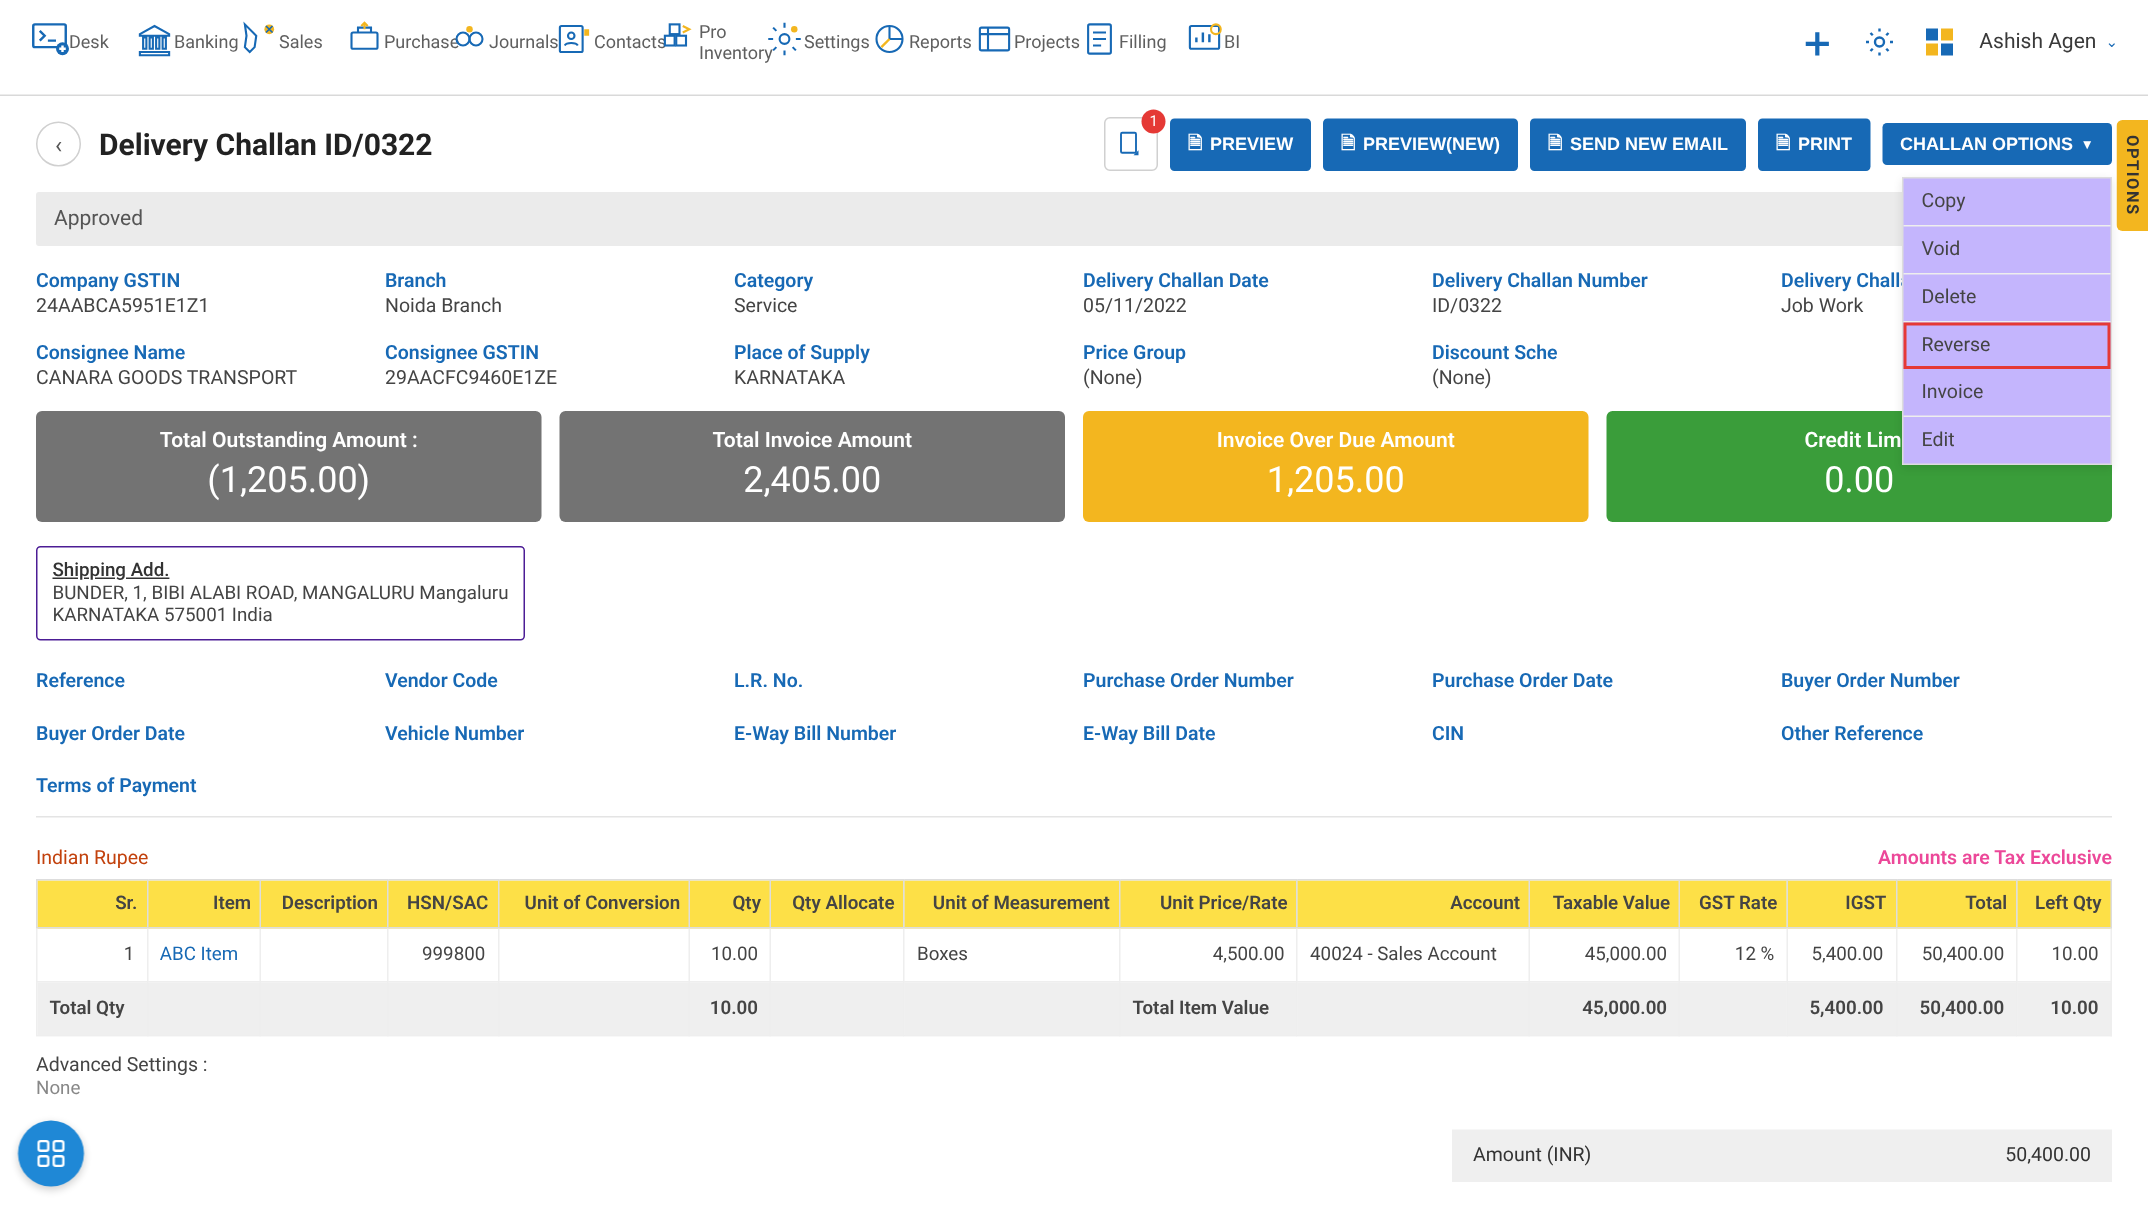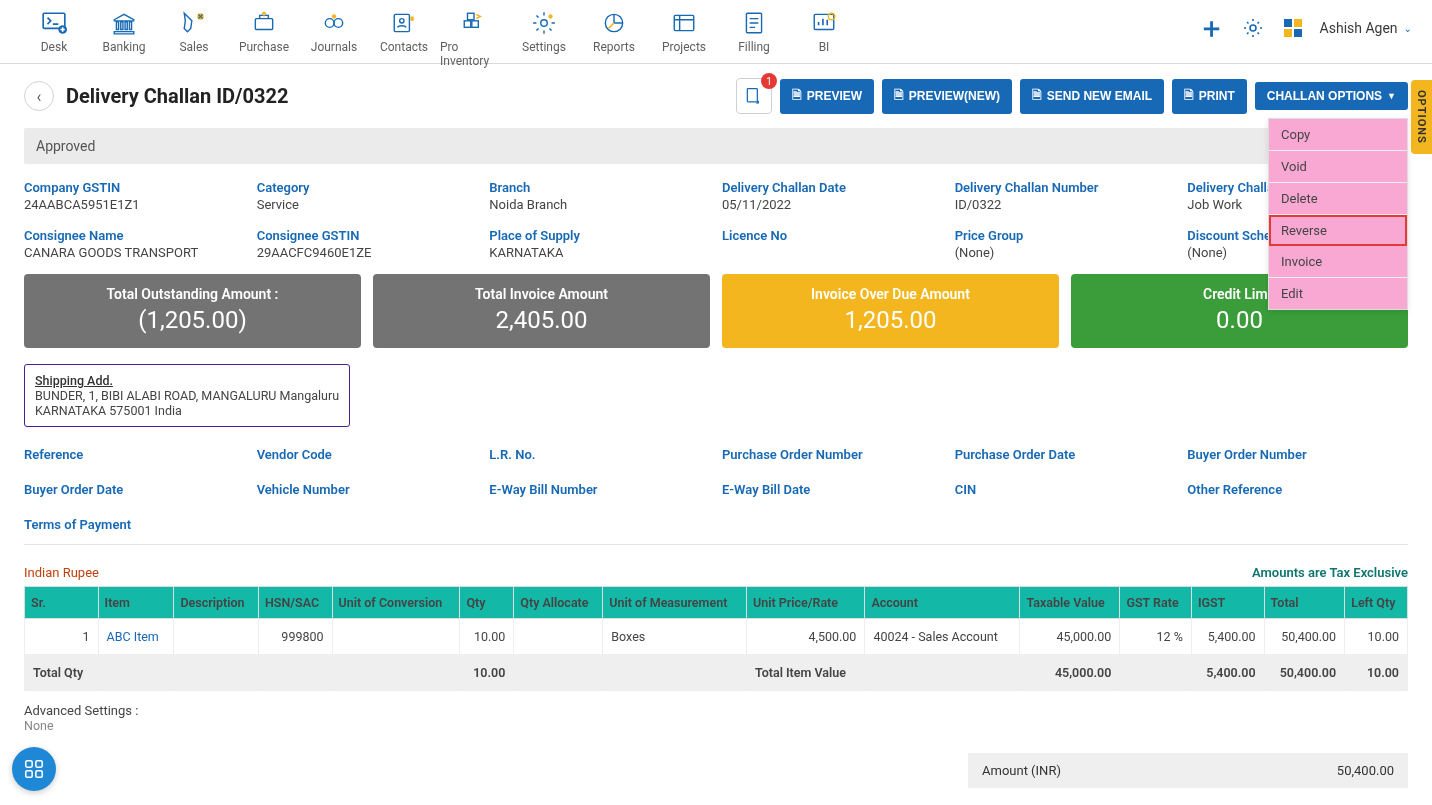"Desk" .nav-item { flex-direction: column -> row }
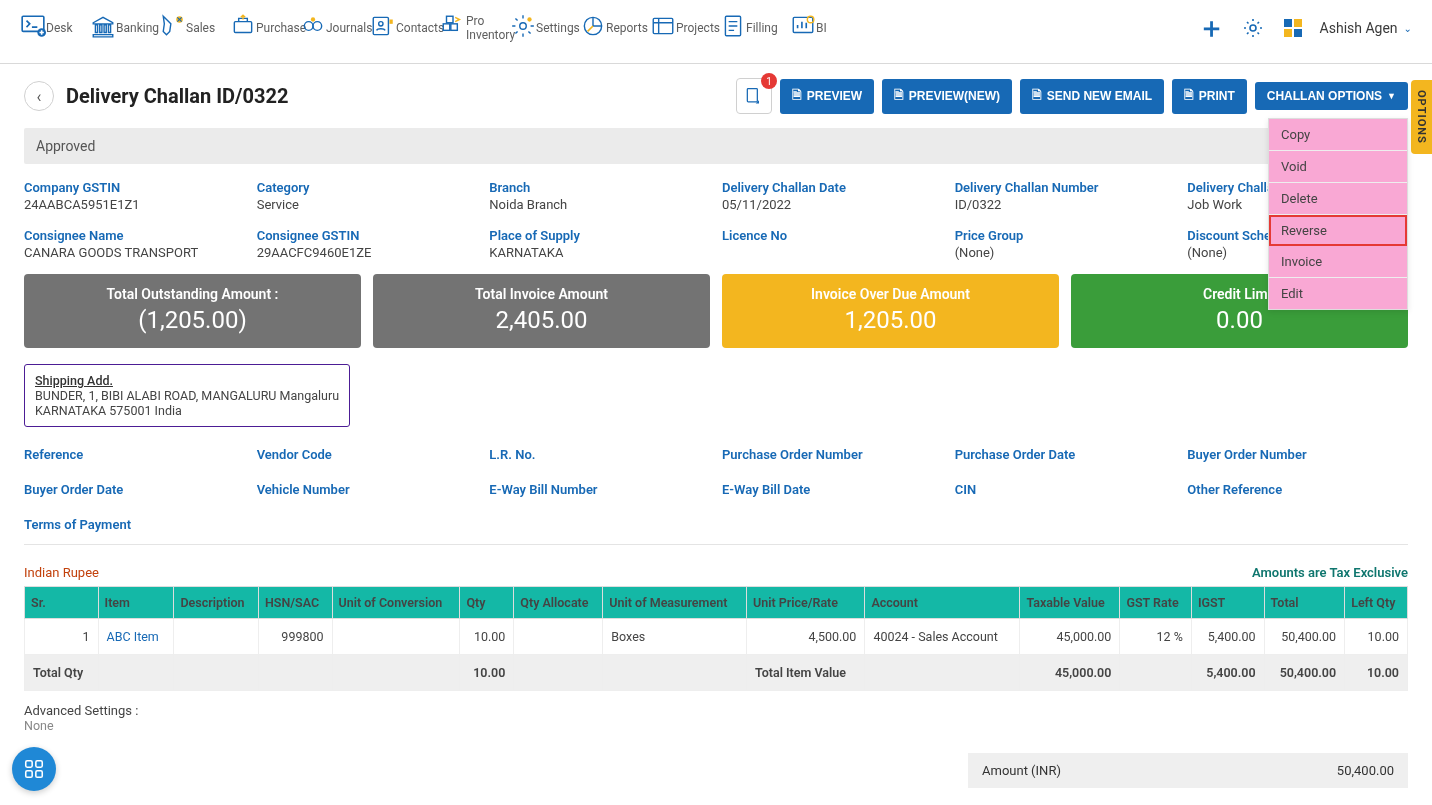"Copy" .dropdown-menu { background: #f9a8d4 -> #c4b5fd }
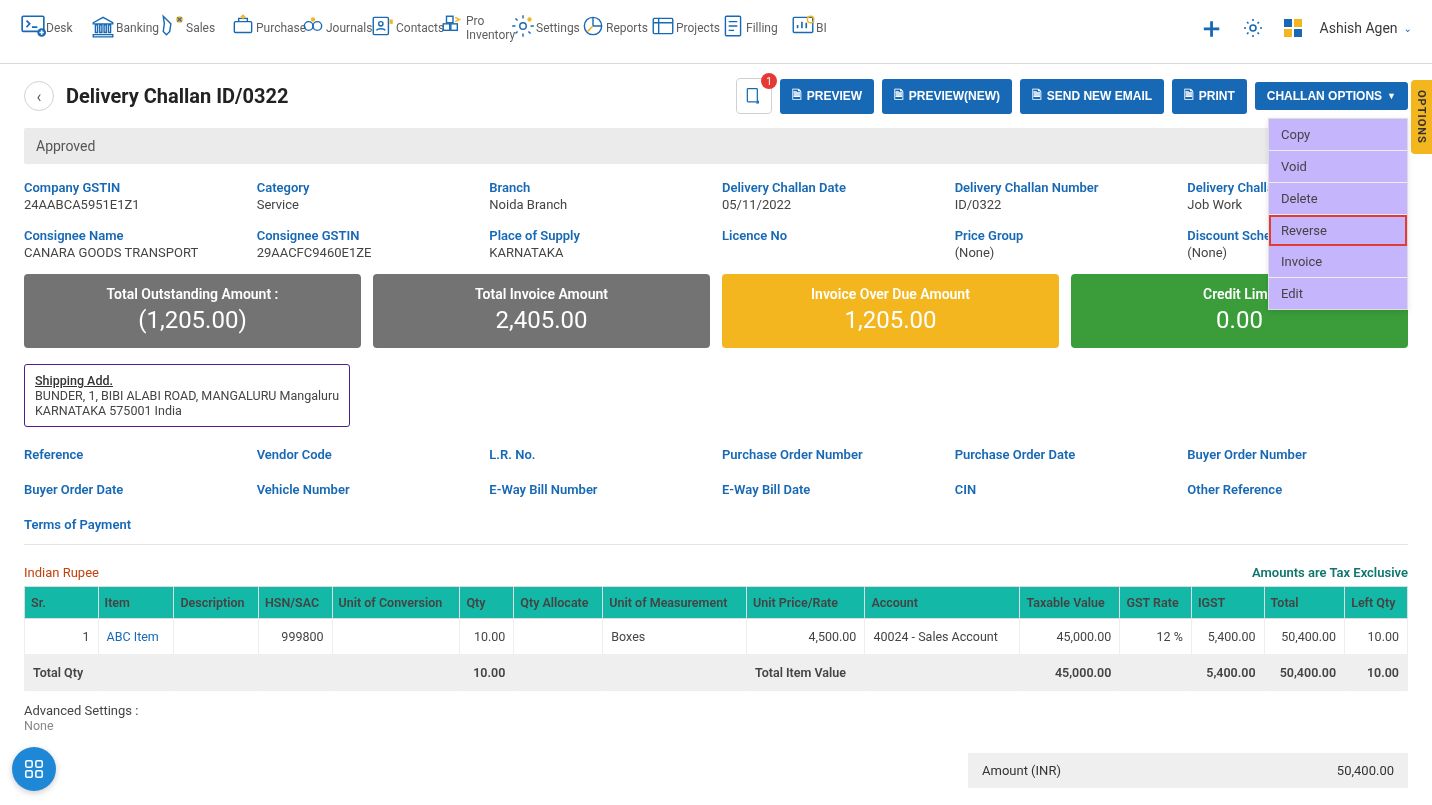"Category" div.field { order: before "Branch" -> after "Branch" }
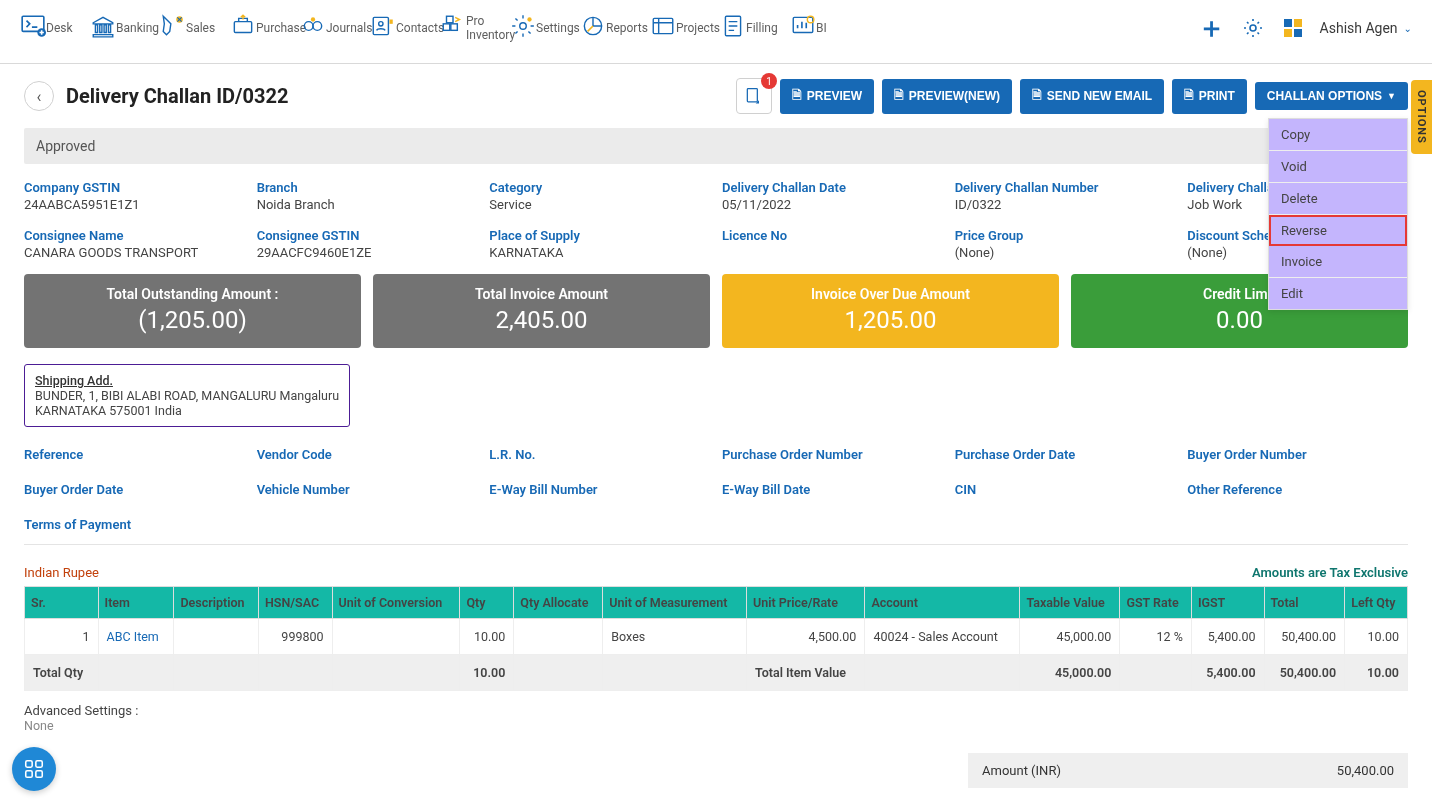"Licence No" div.field { html: <div> <div>Licence No</div> <div></div> </div> -> none }
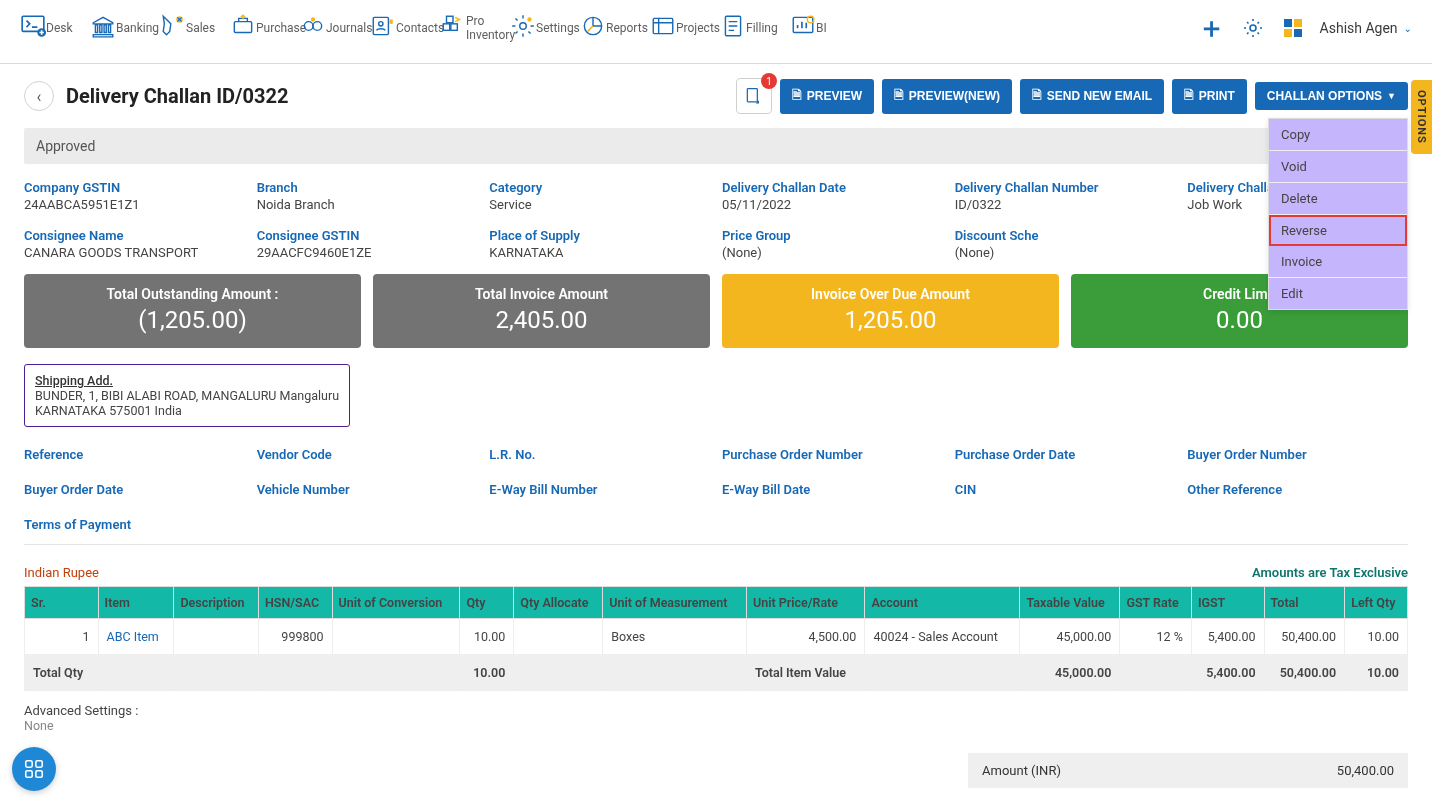"Amounts are Tax Exclusive" .taxnote { color: #0f766e -> #ec4899 }
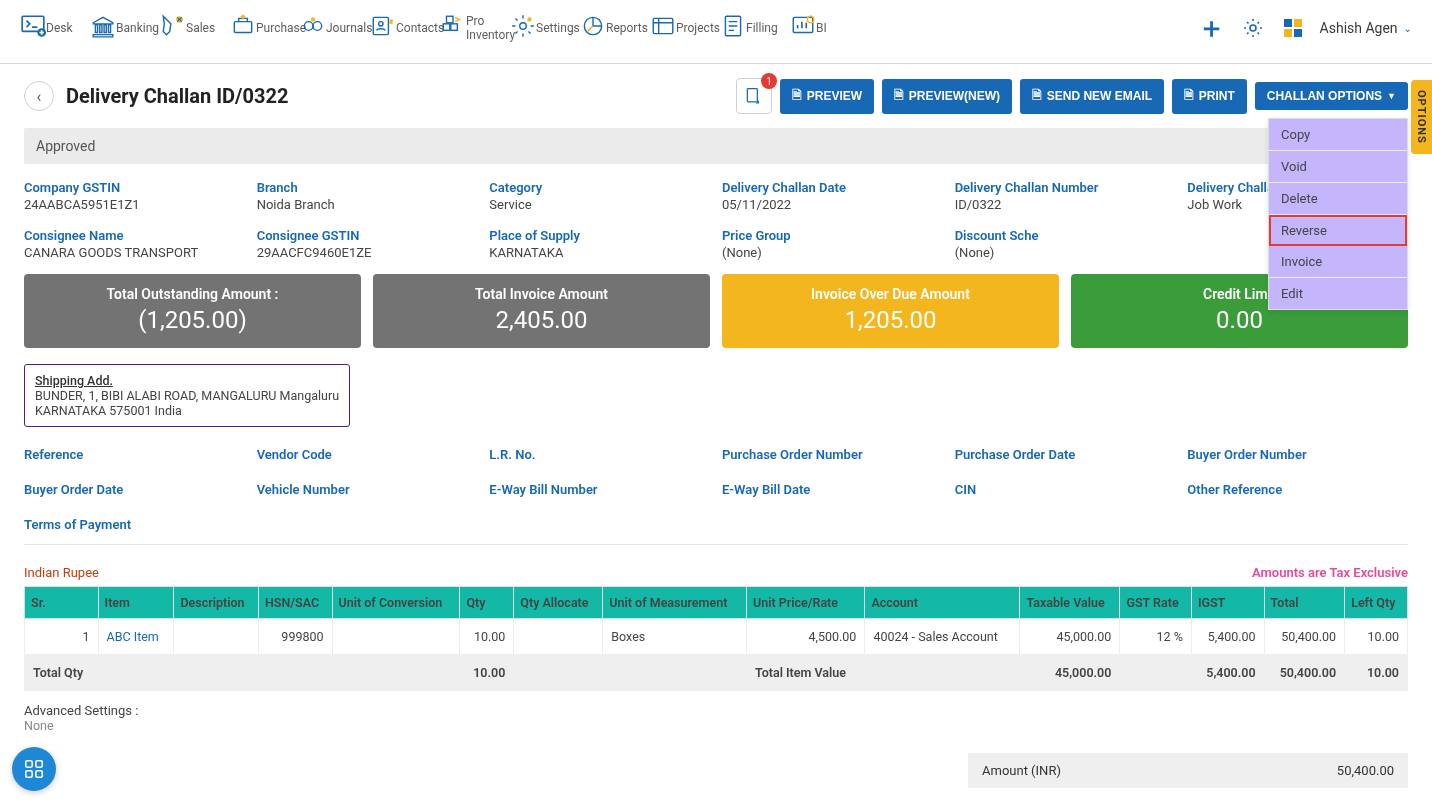"Sr." .tbl th { background: #14b8a6 -> #fde047; text-align: left -> right }
